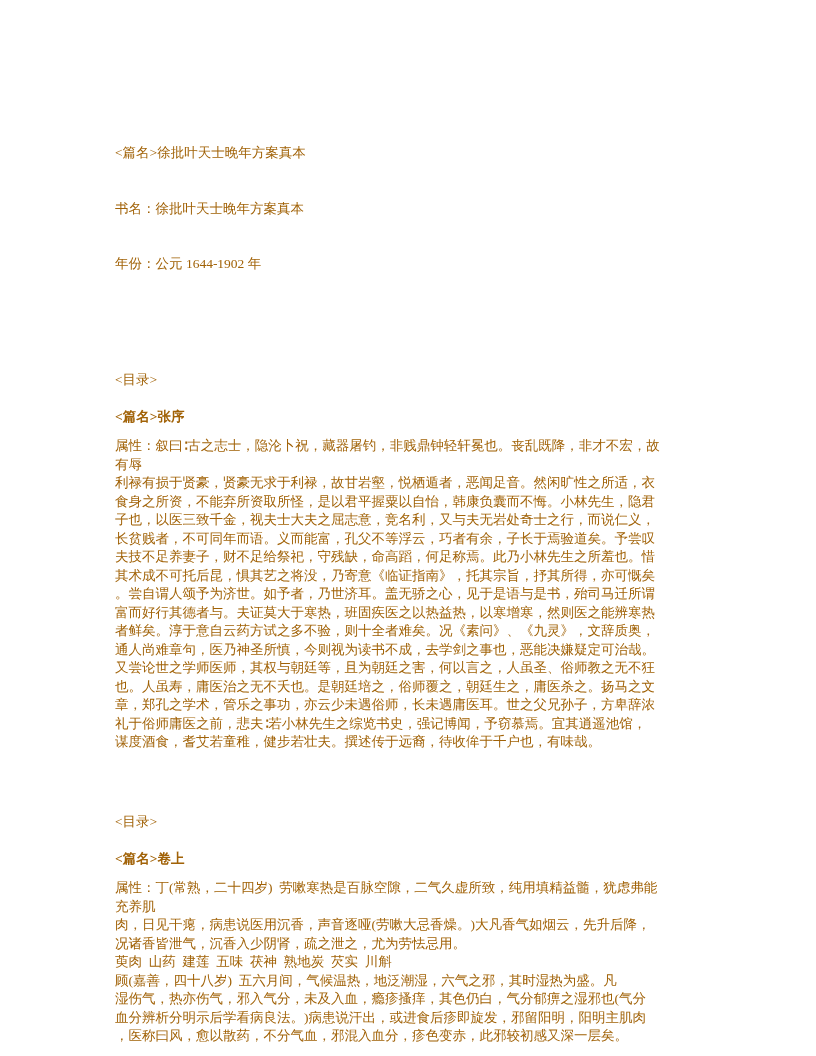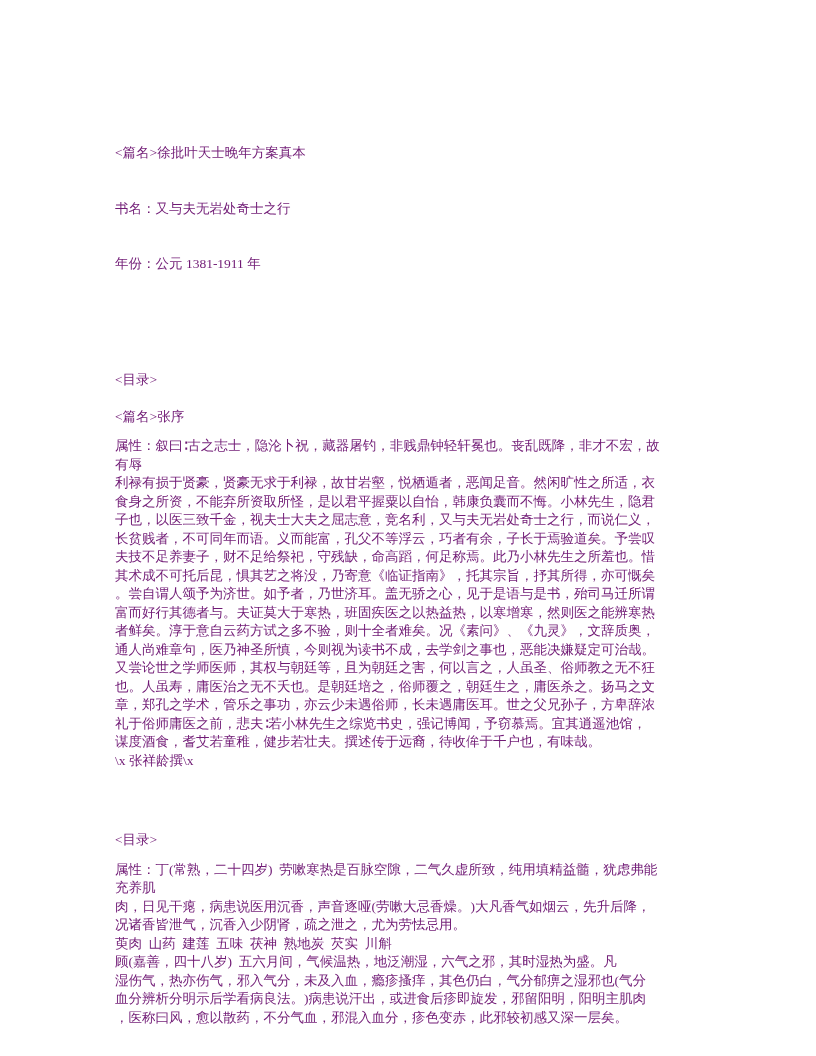"<篇名>徐批叶天士晚年方案真本" .page { color: #701a75 -> #a16207 }
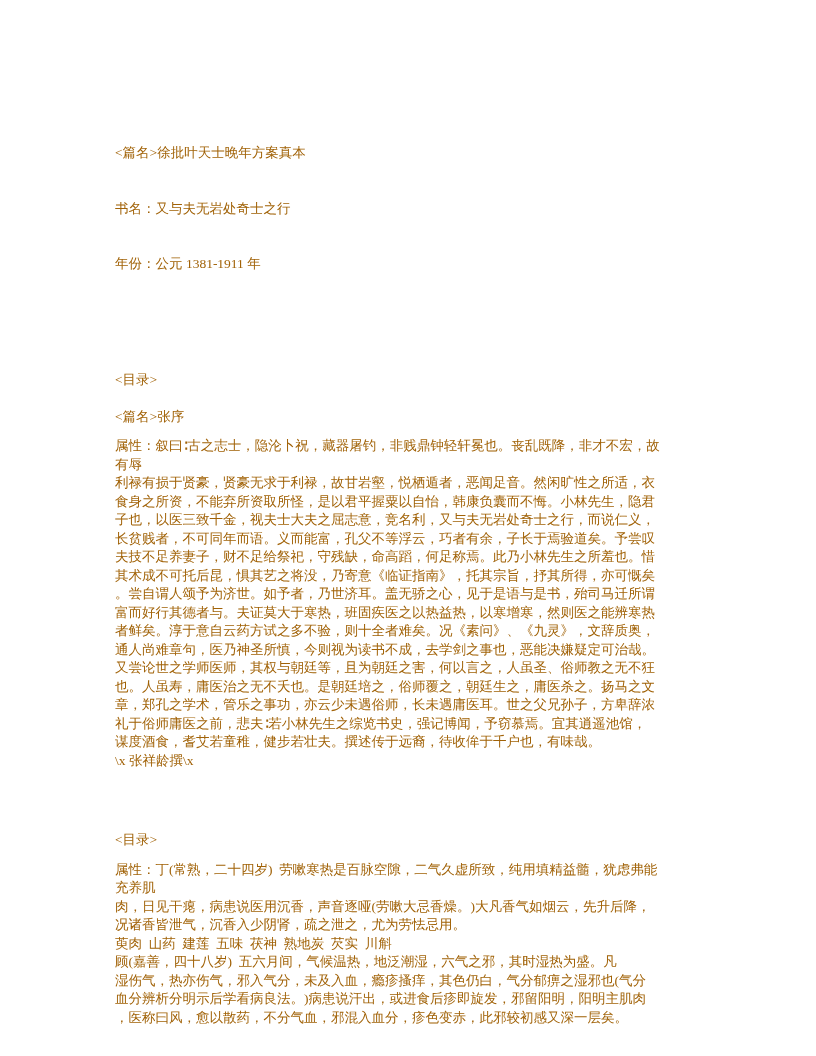"书名：又与夫无岩处奇士之行" div.line { text: 又与夫无岩处奇士之行 -> 徐批叶天士晚年方案真本 }
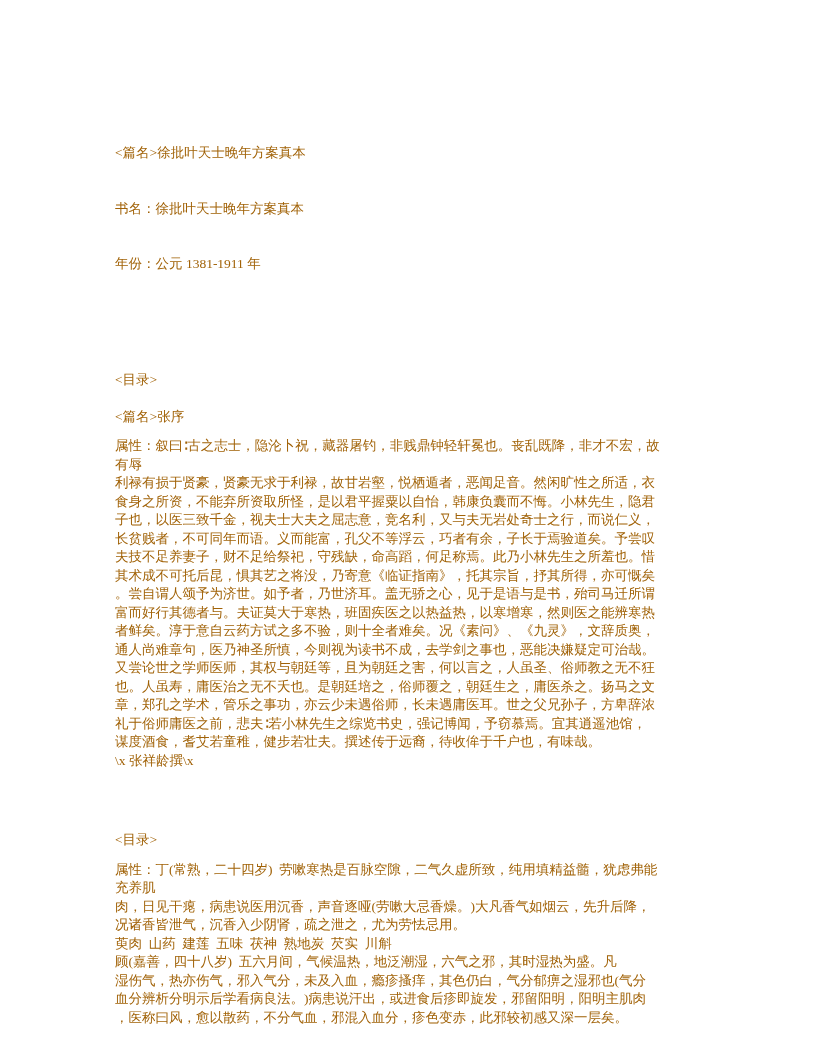"年份：公元 1381-1911 年" div.line { text: 1381-1911 -> 1644-1902 }
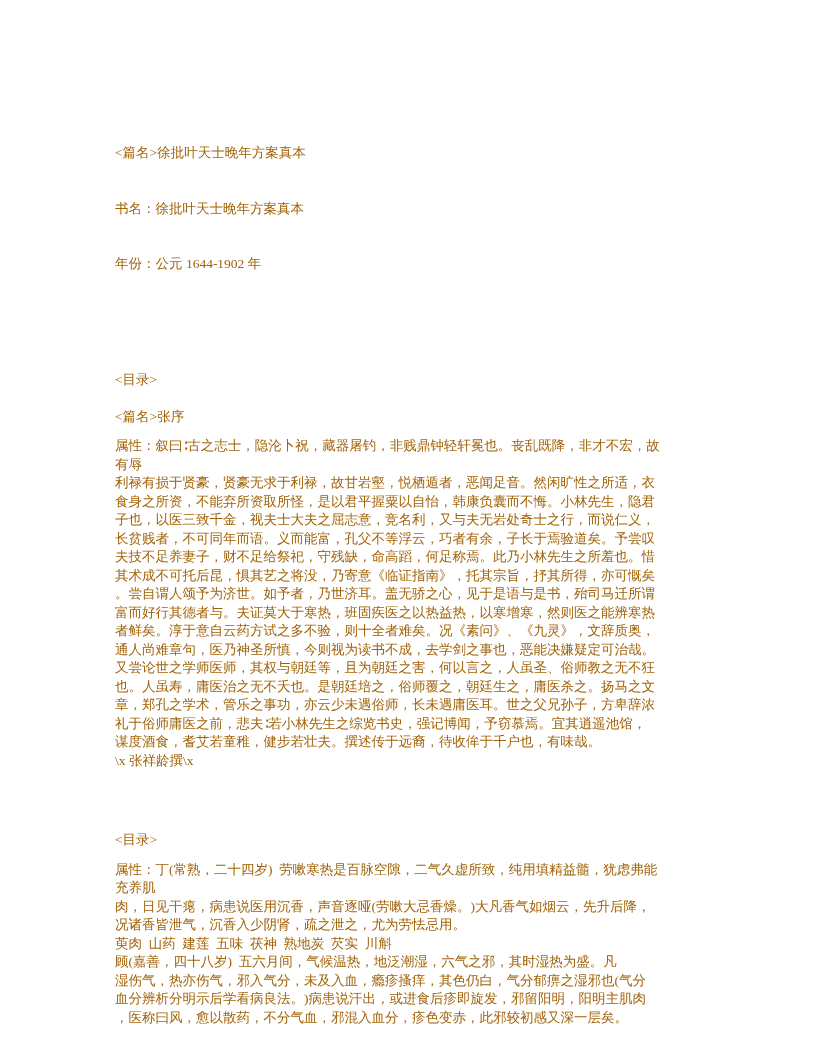"<篇名>张序" .mt-line { font-weight: none -> bold }
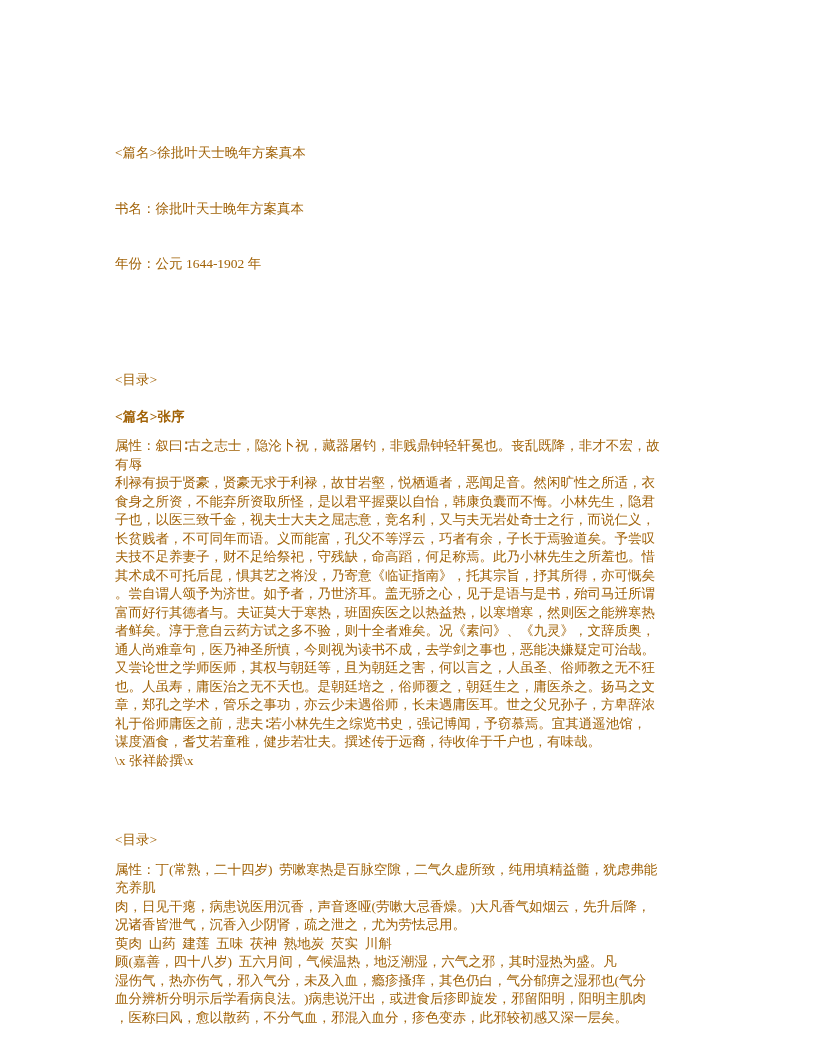"\x 张祥龄撰\x" div.line { html: <div>\x 张祥龄撰\x</div> -> none }
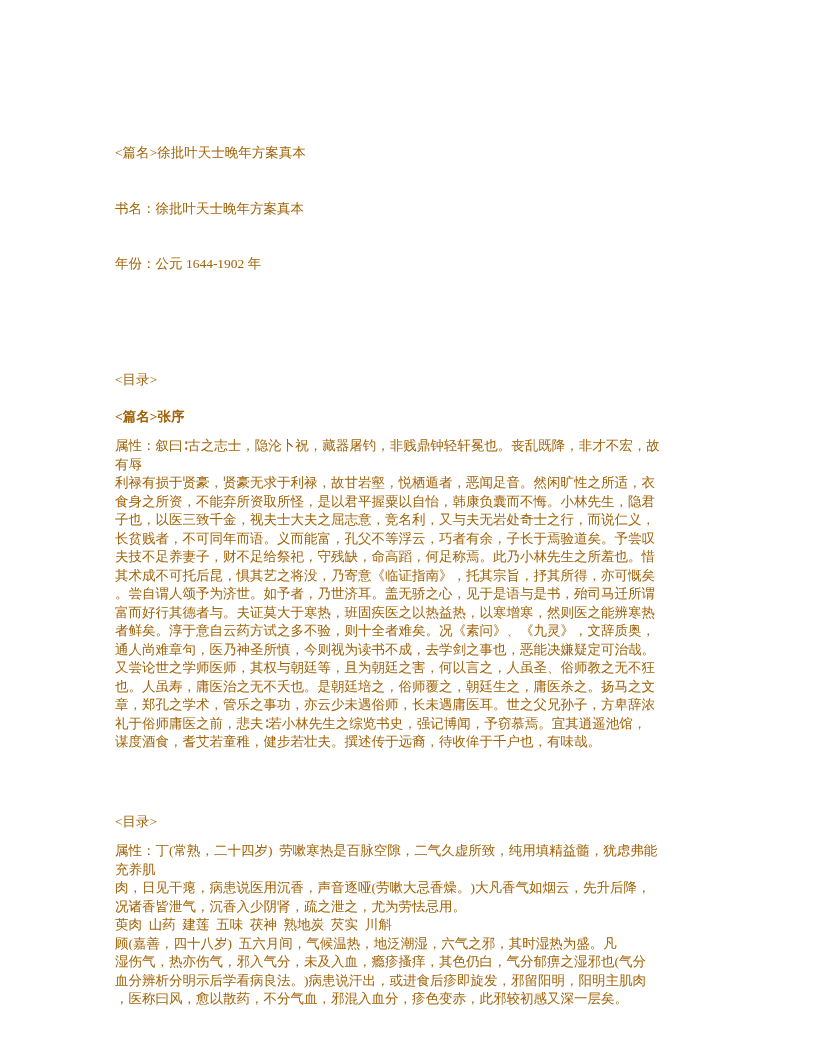"<篇名>卷上" div.line { html: none -> <div>&lt;篇名&gt;卷上</div> }
